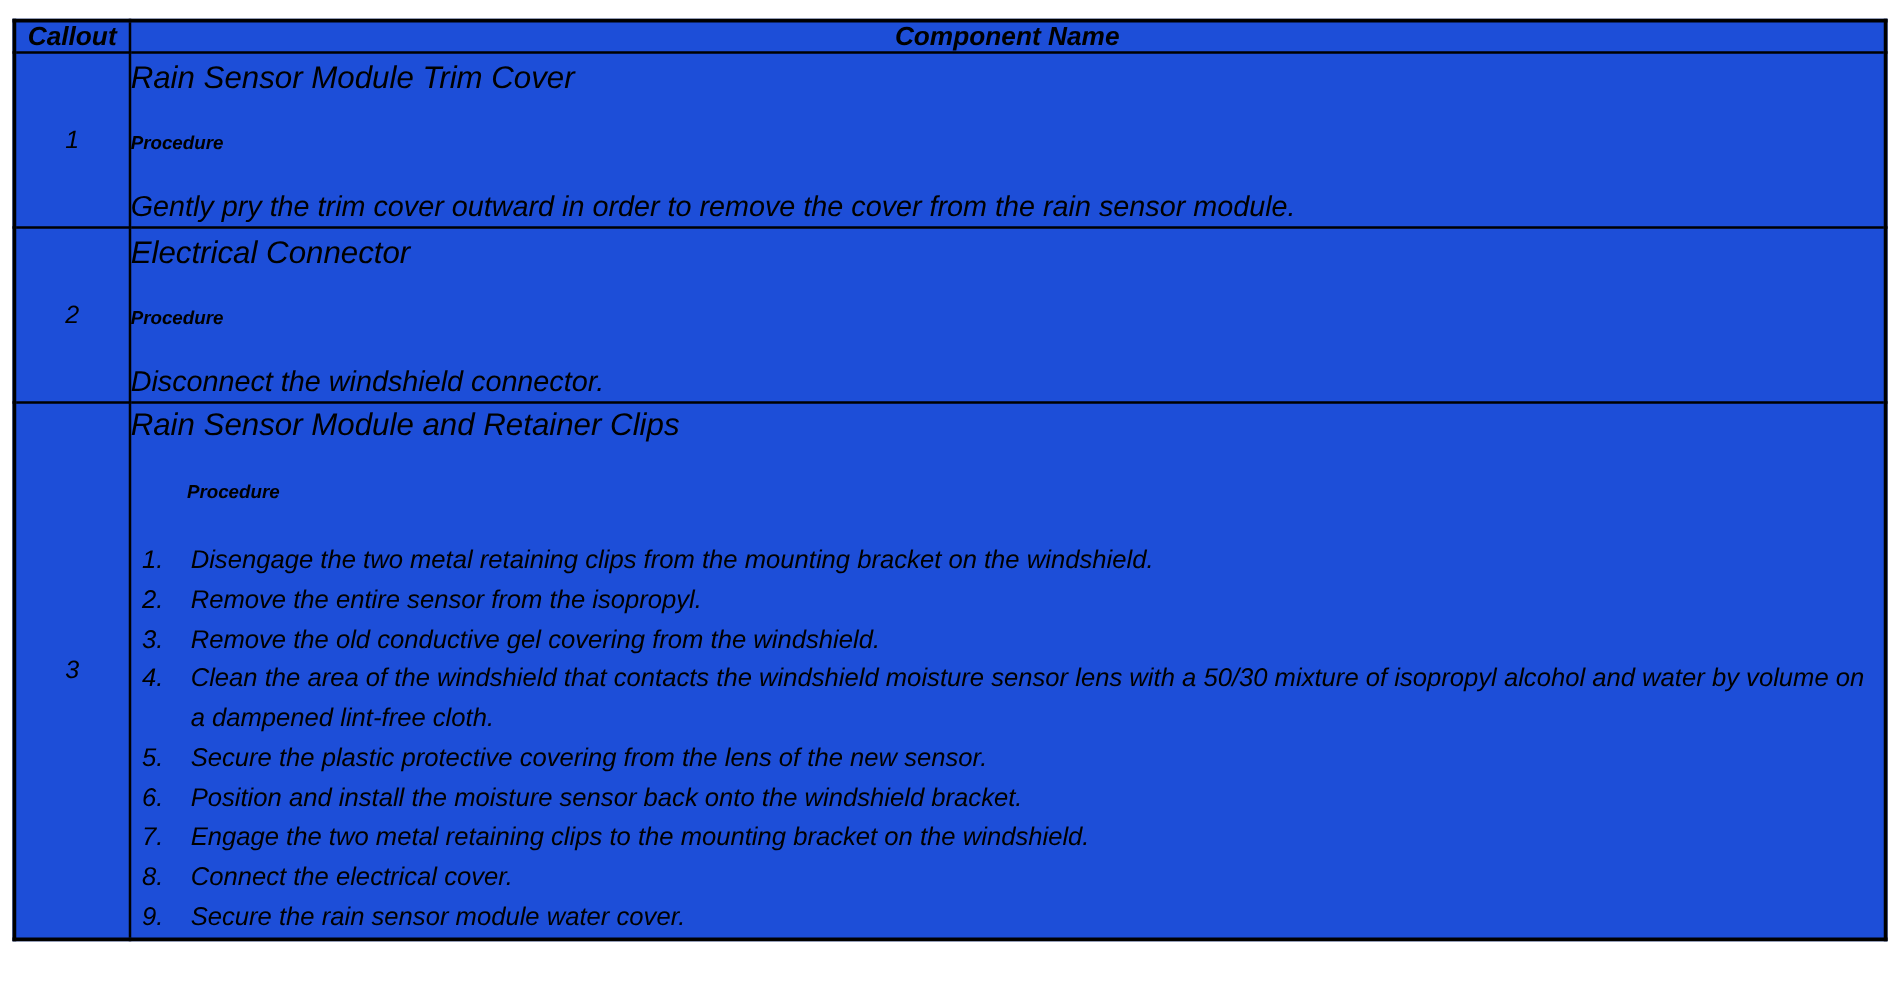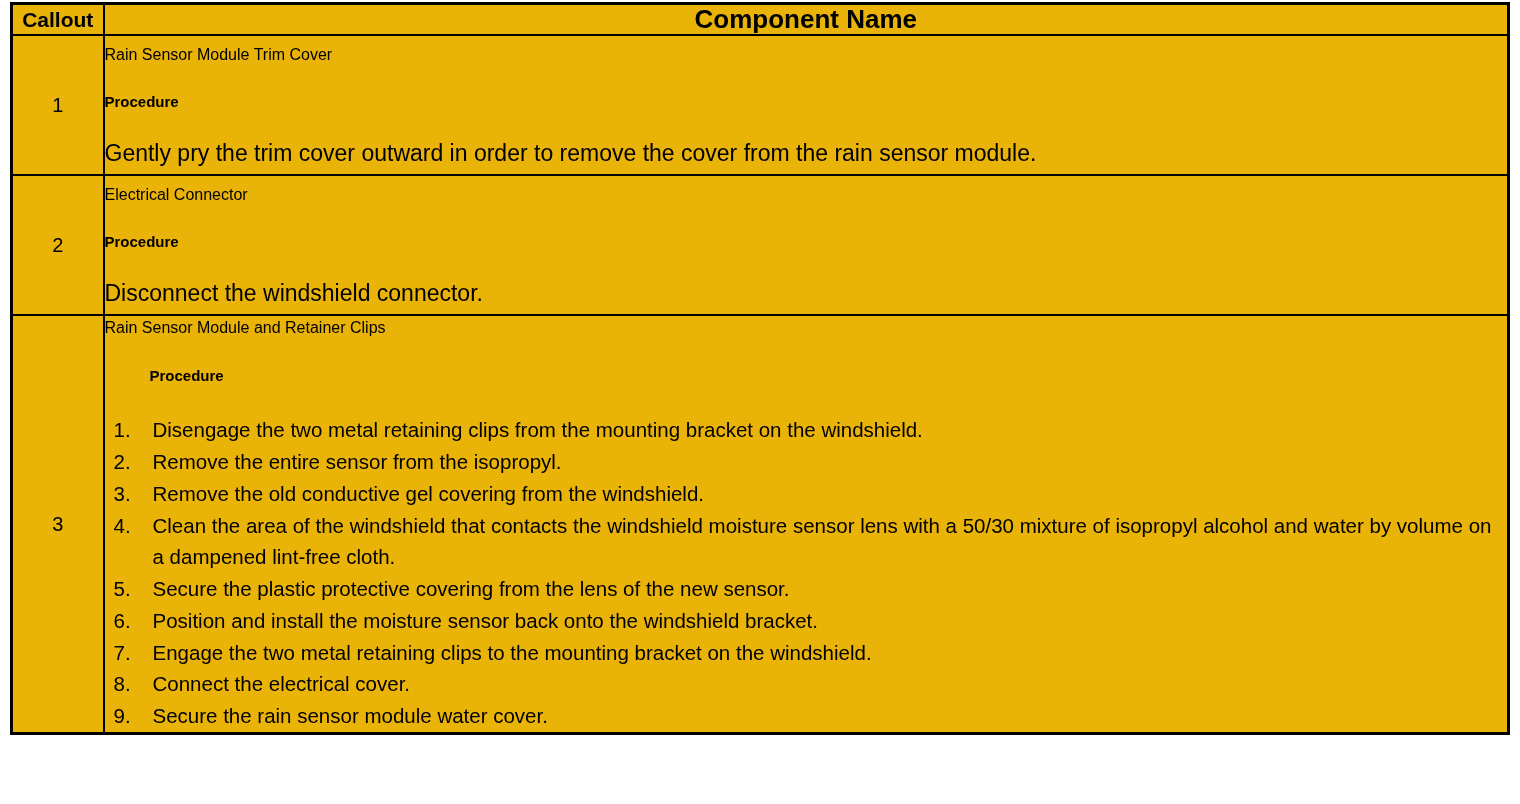"Callout" table.component-table { background: #eab308 -> #1d4ed8; font-style: none -> italic; top: 2px -> 15px }
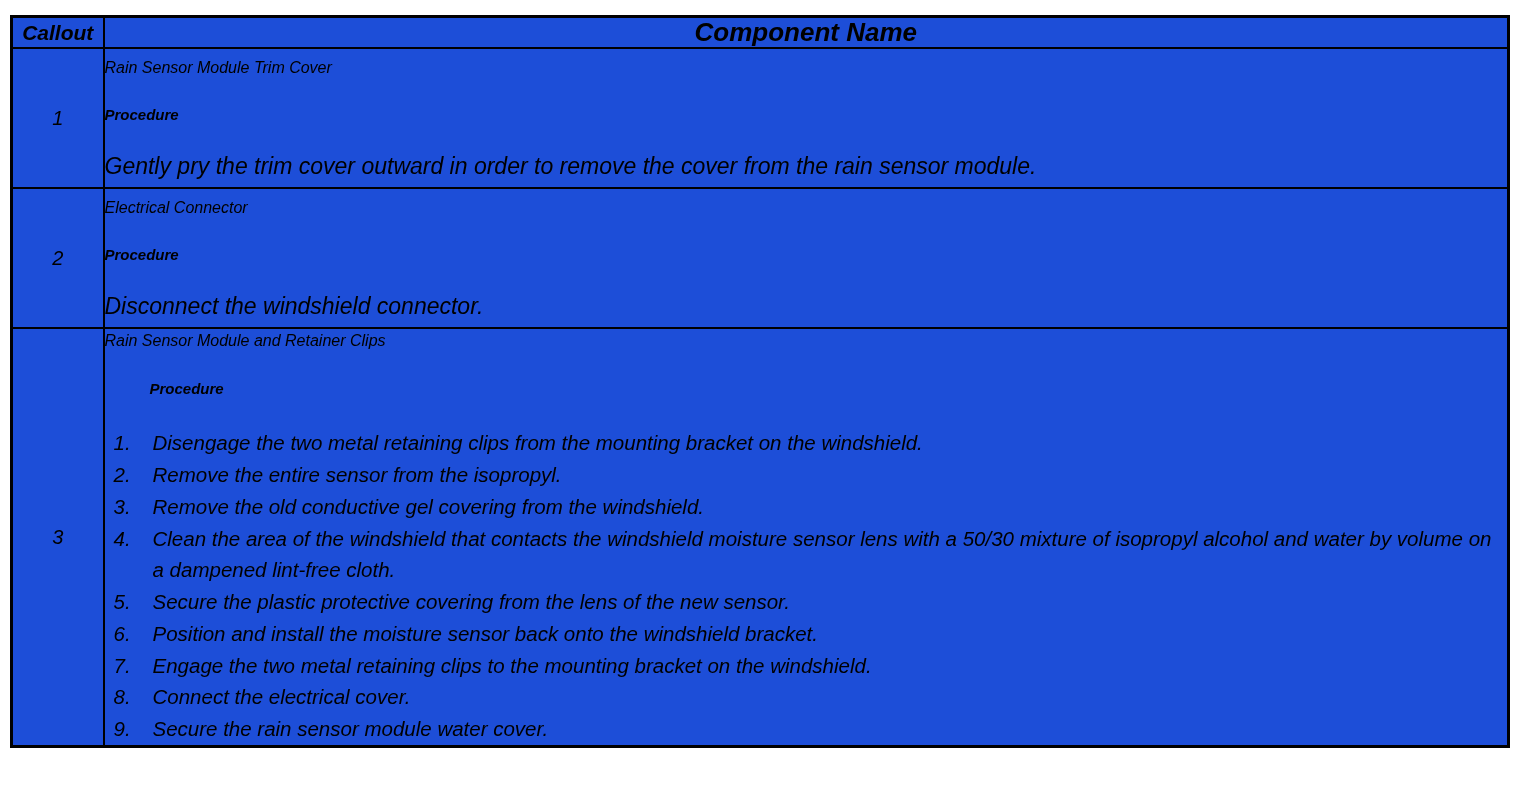"Component Name" th.header-name { font-size: 26px -> 21px }
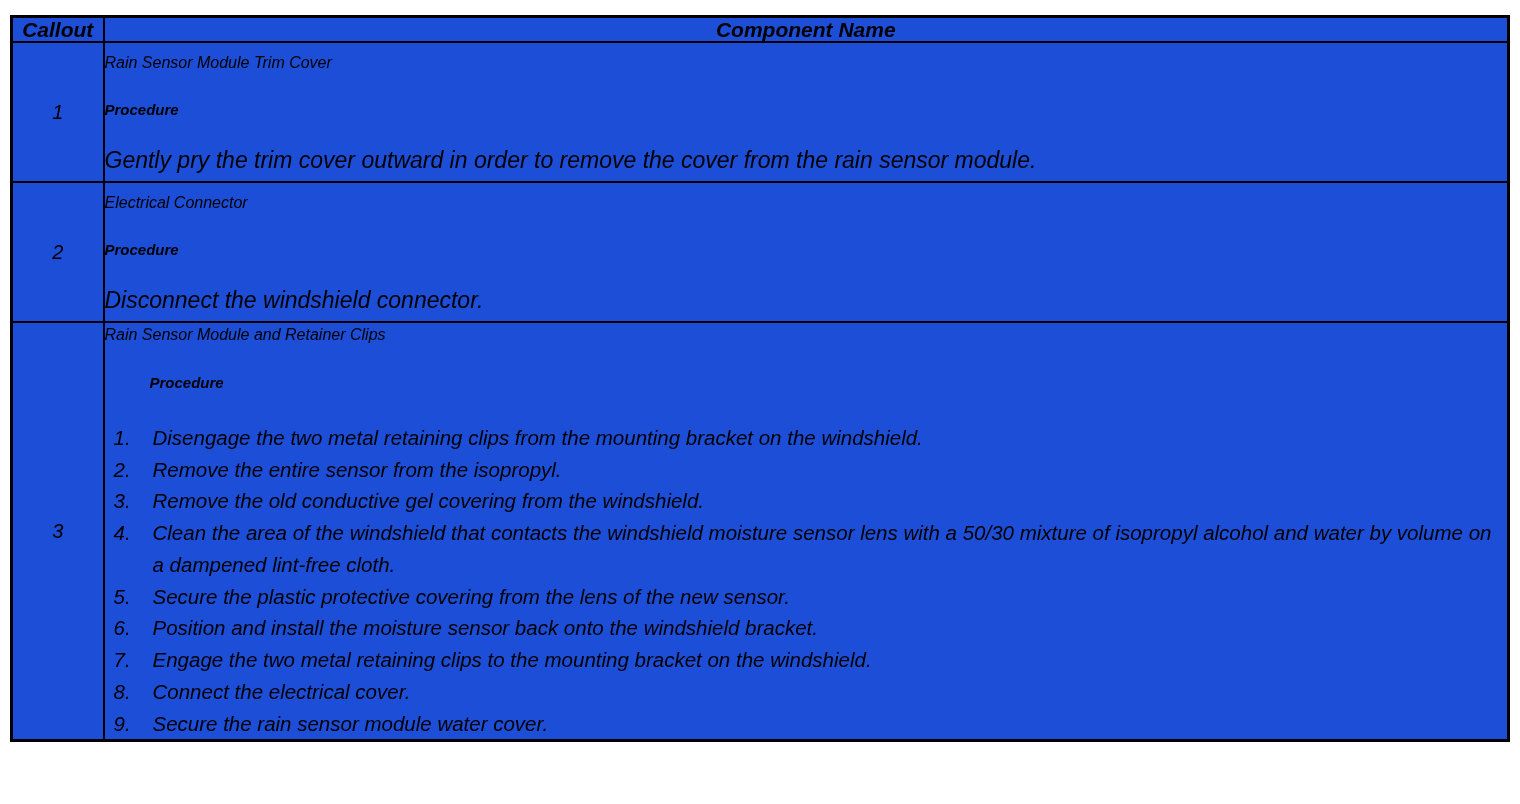"Rain Sensor Module Trim Cover" .comp-title { font-size: 16px -> 25px }
